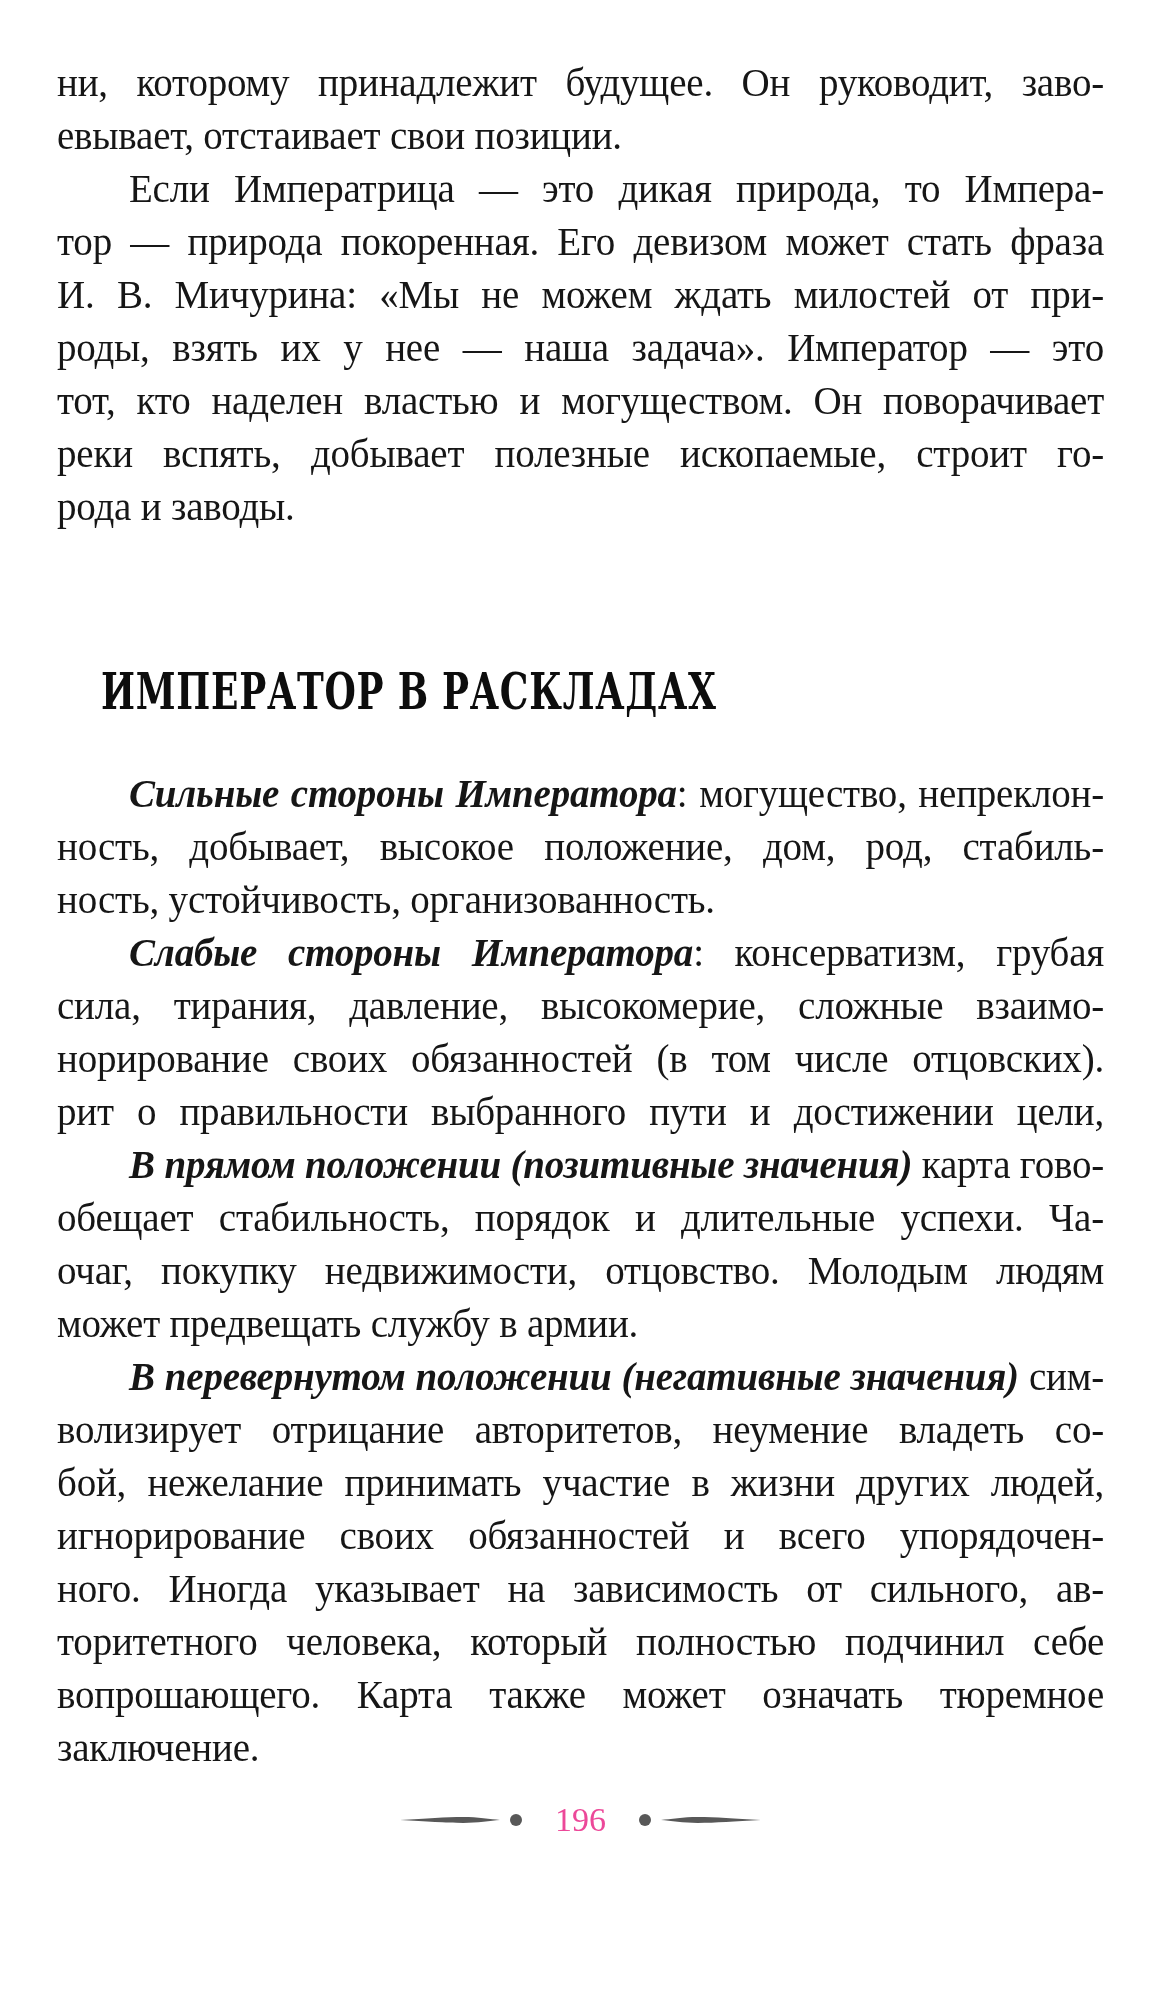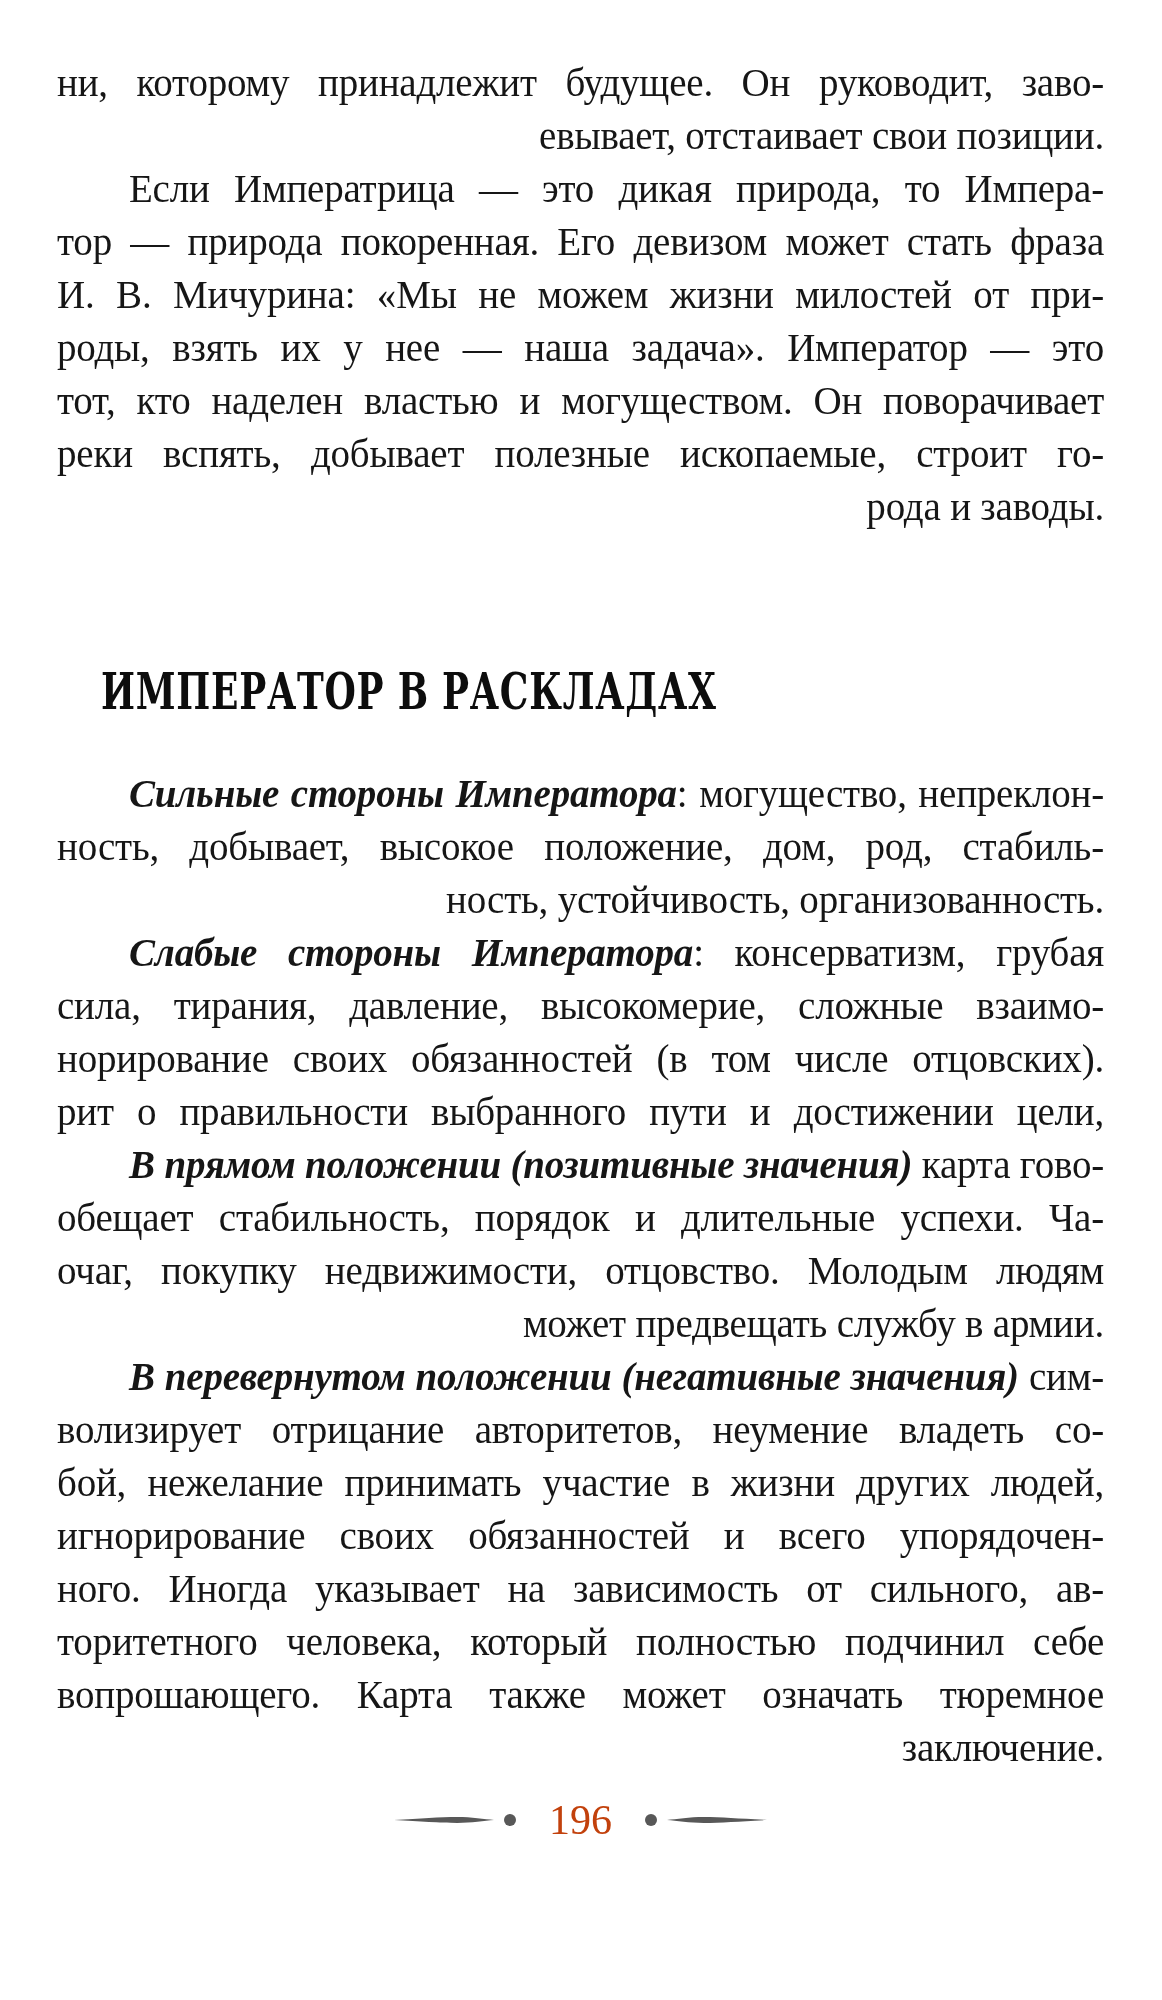"евывает, отстаивает свои позиции." .line { text-align: right -> left }
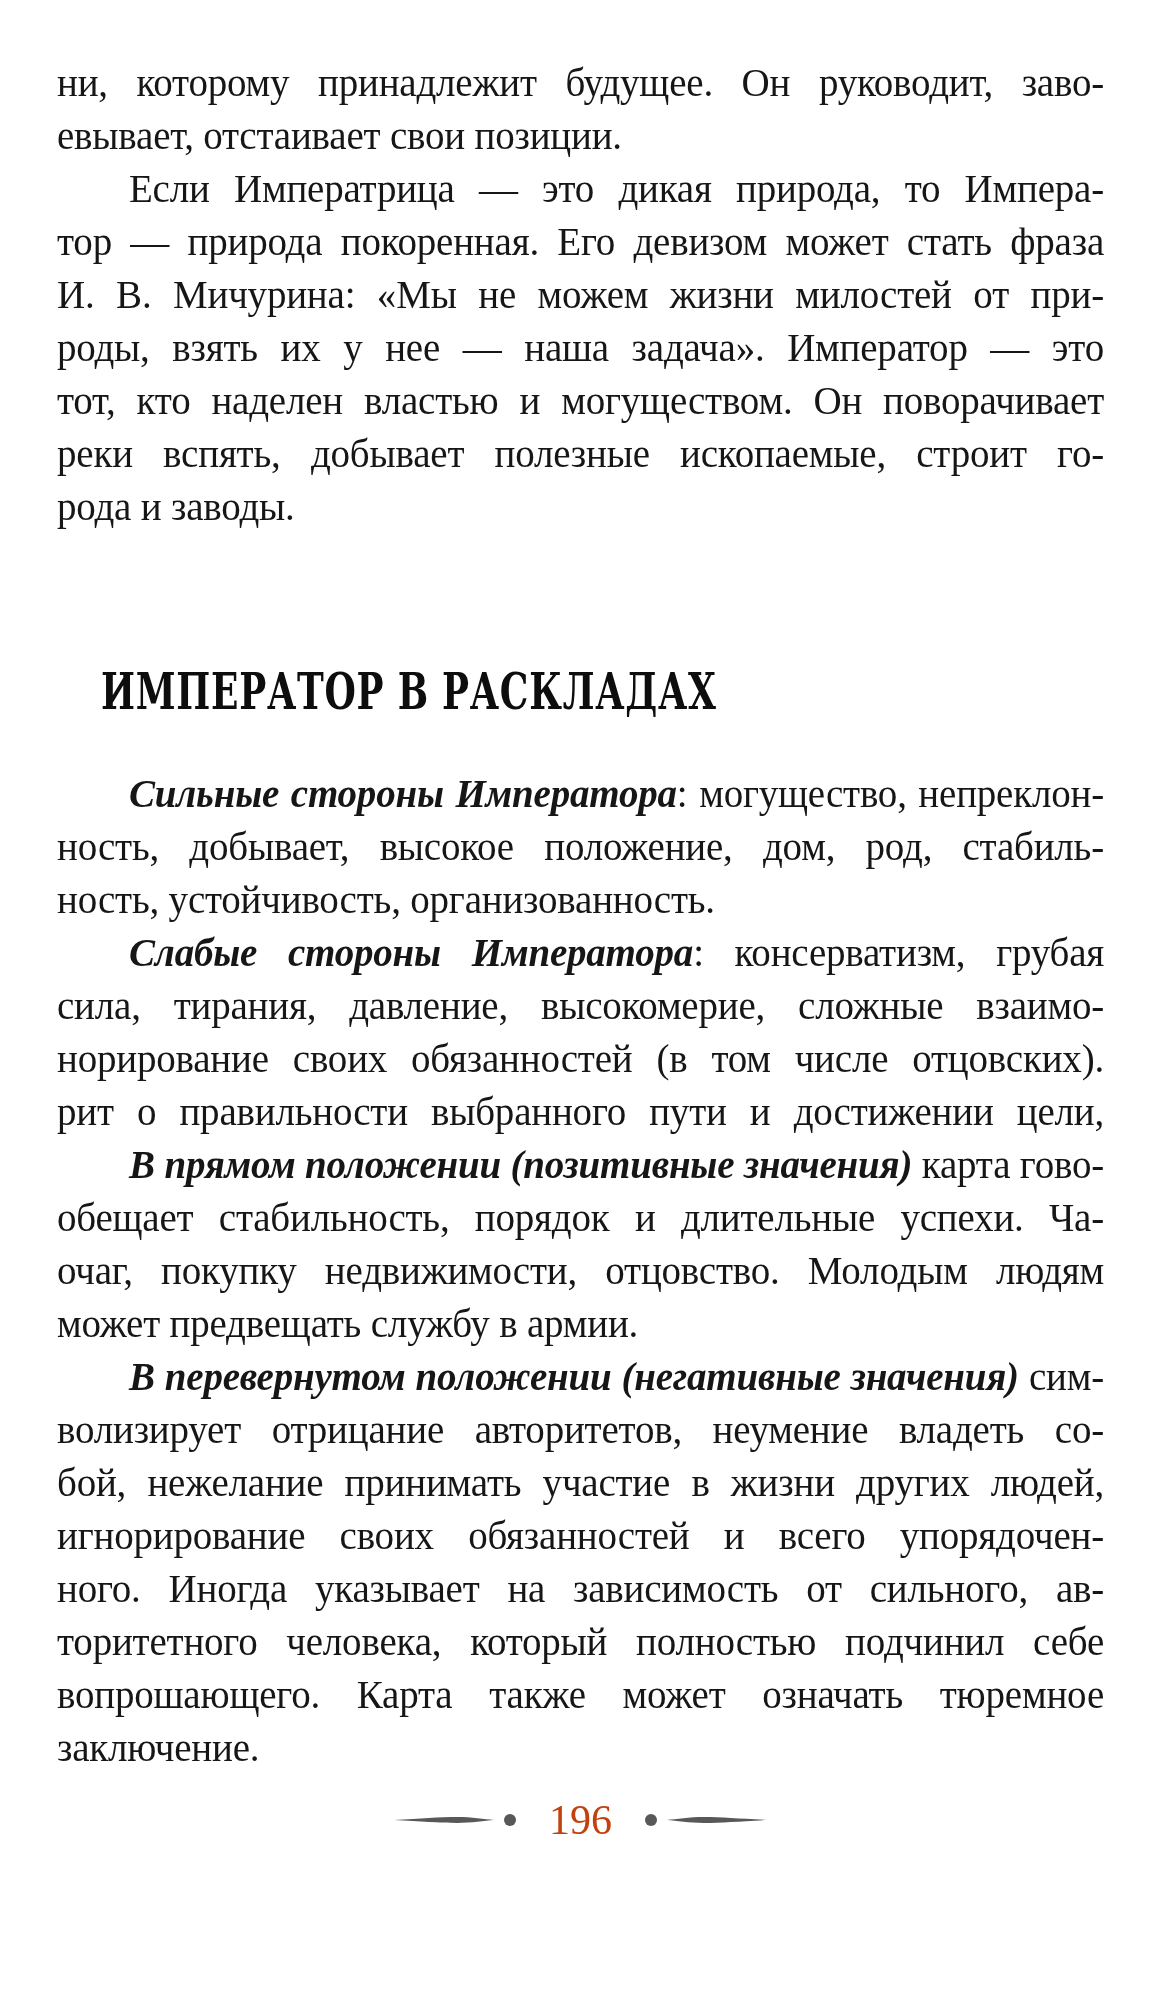"И. В. Мичурина: «Мы не" span { text: жизни -> ждать }
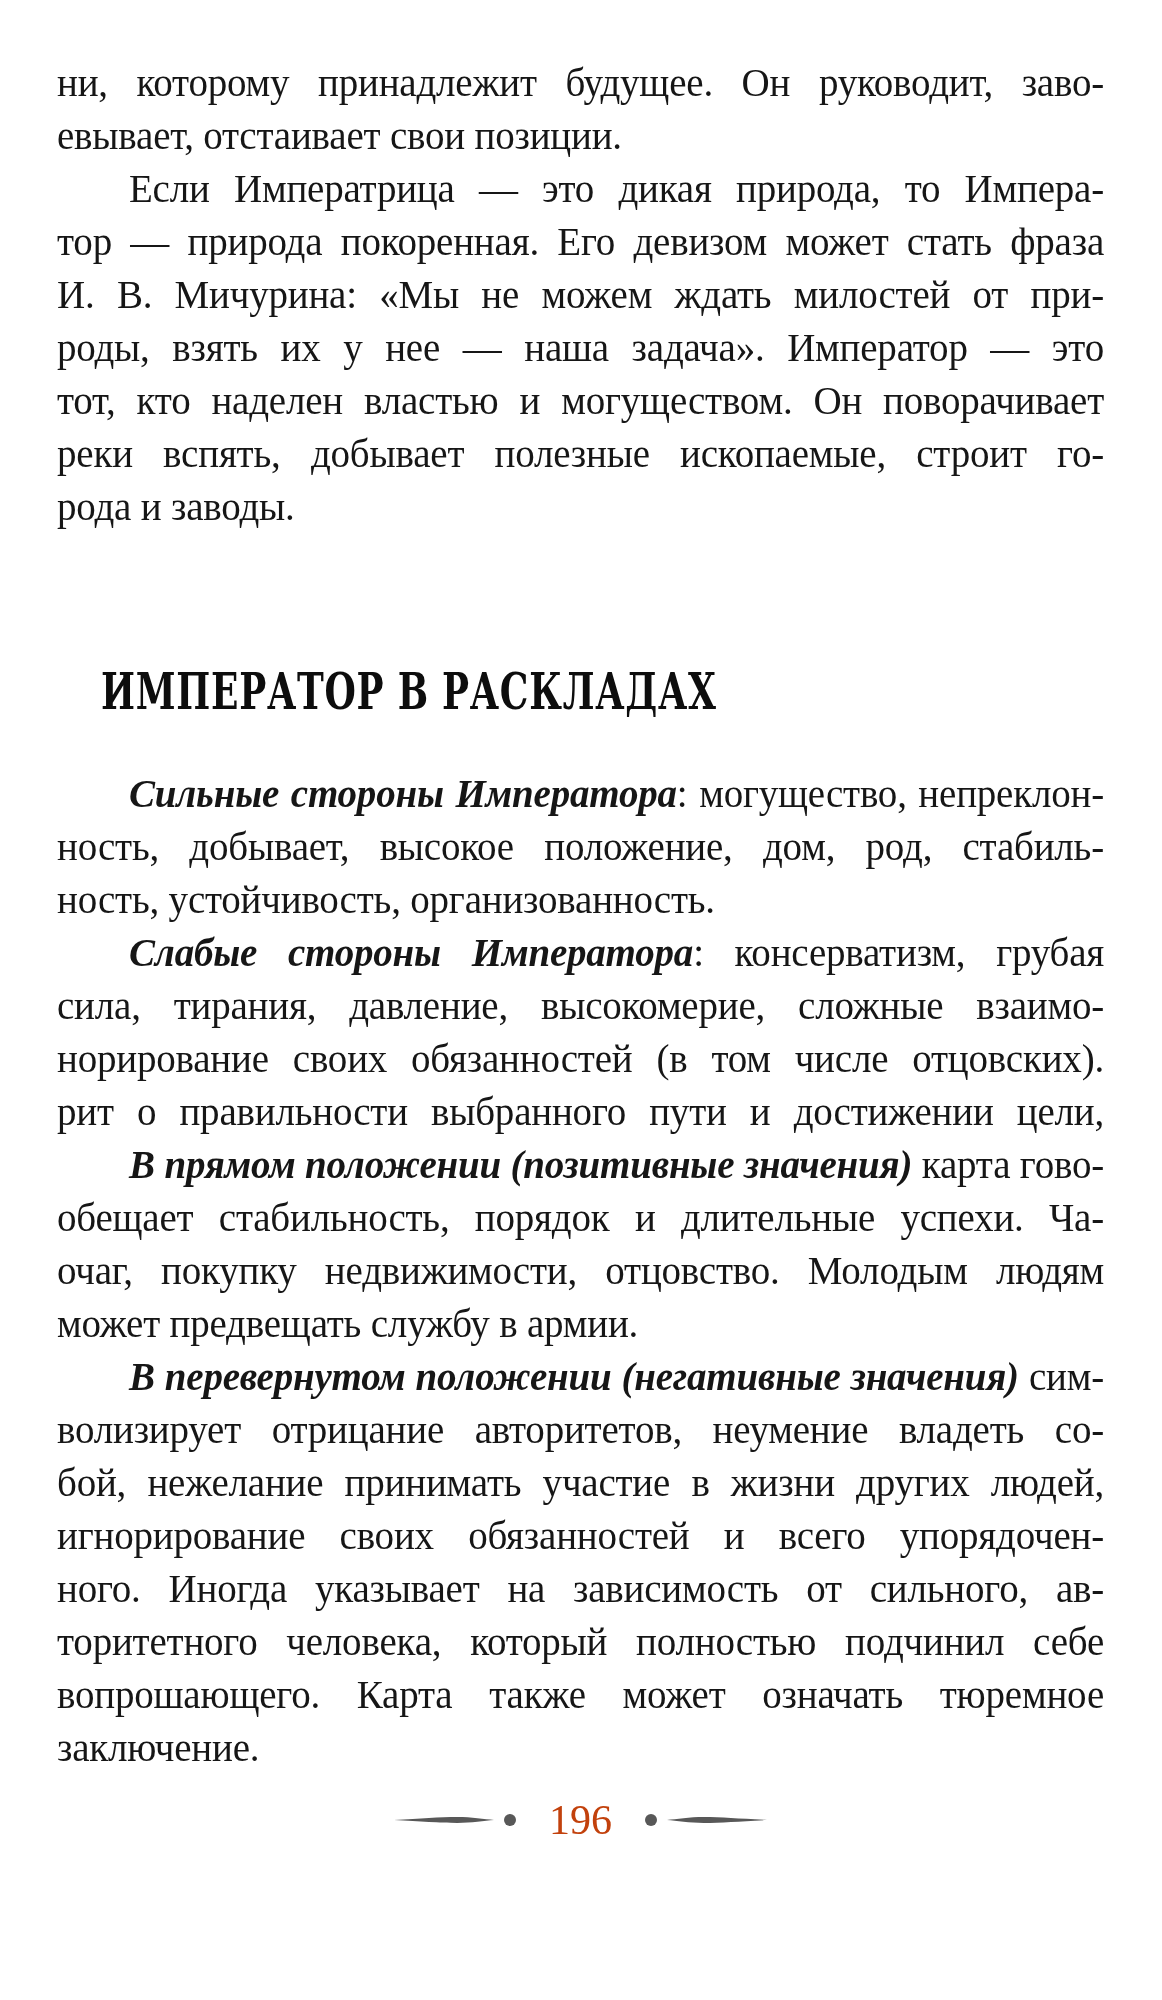"196" .page-number { color: #c2410c -> #ec4899; font-size: 42px -> 34px }
